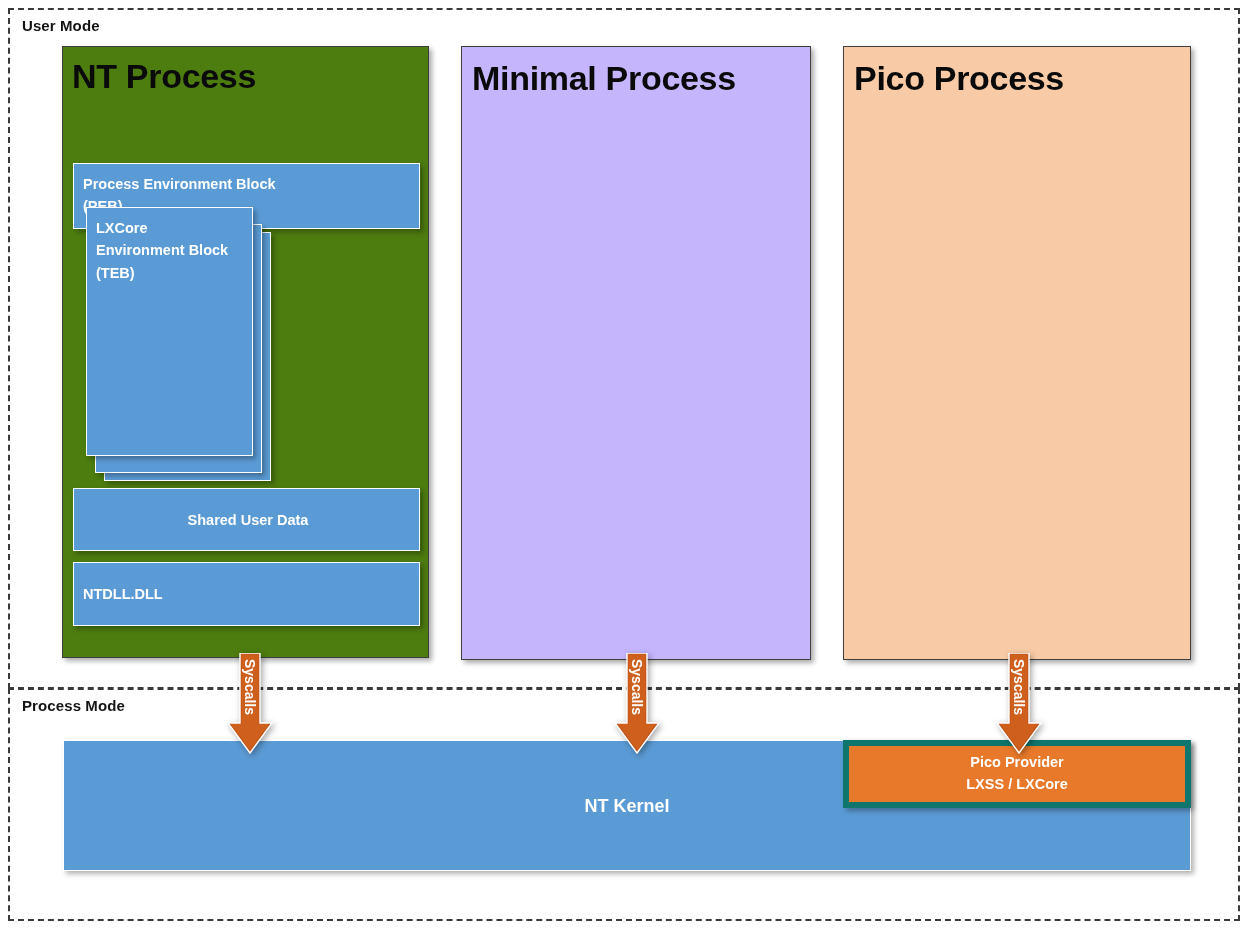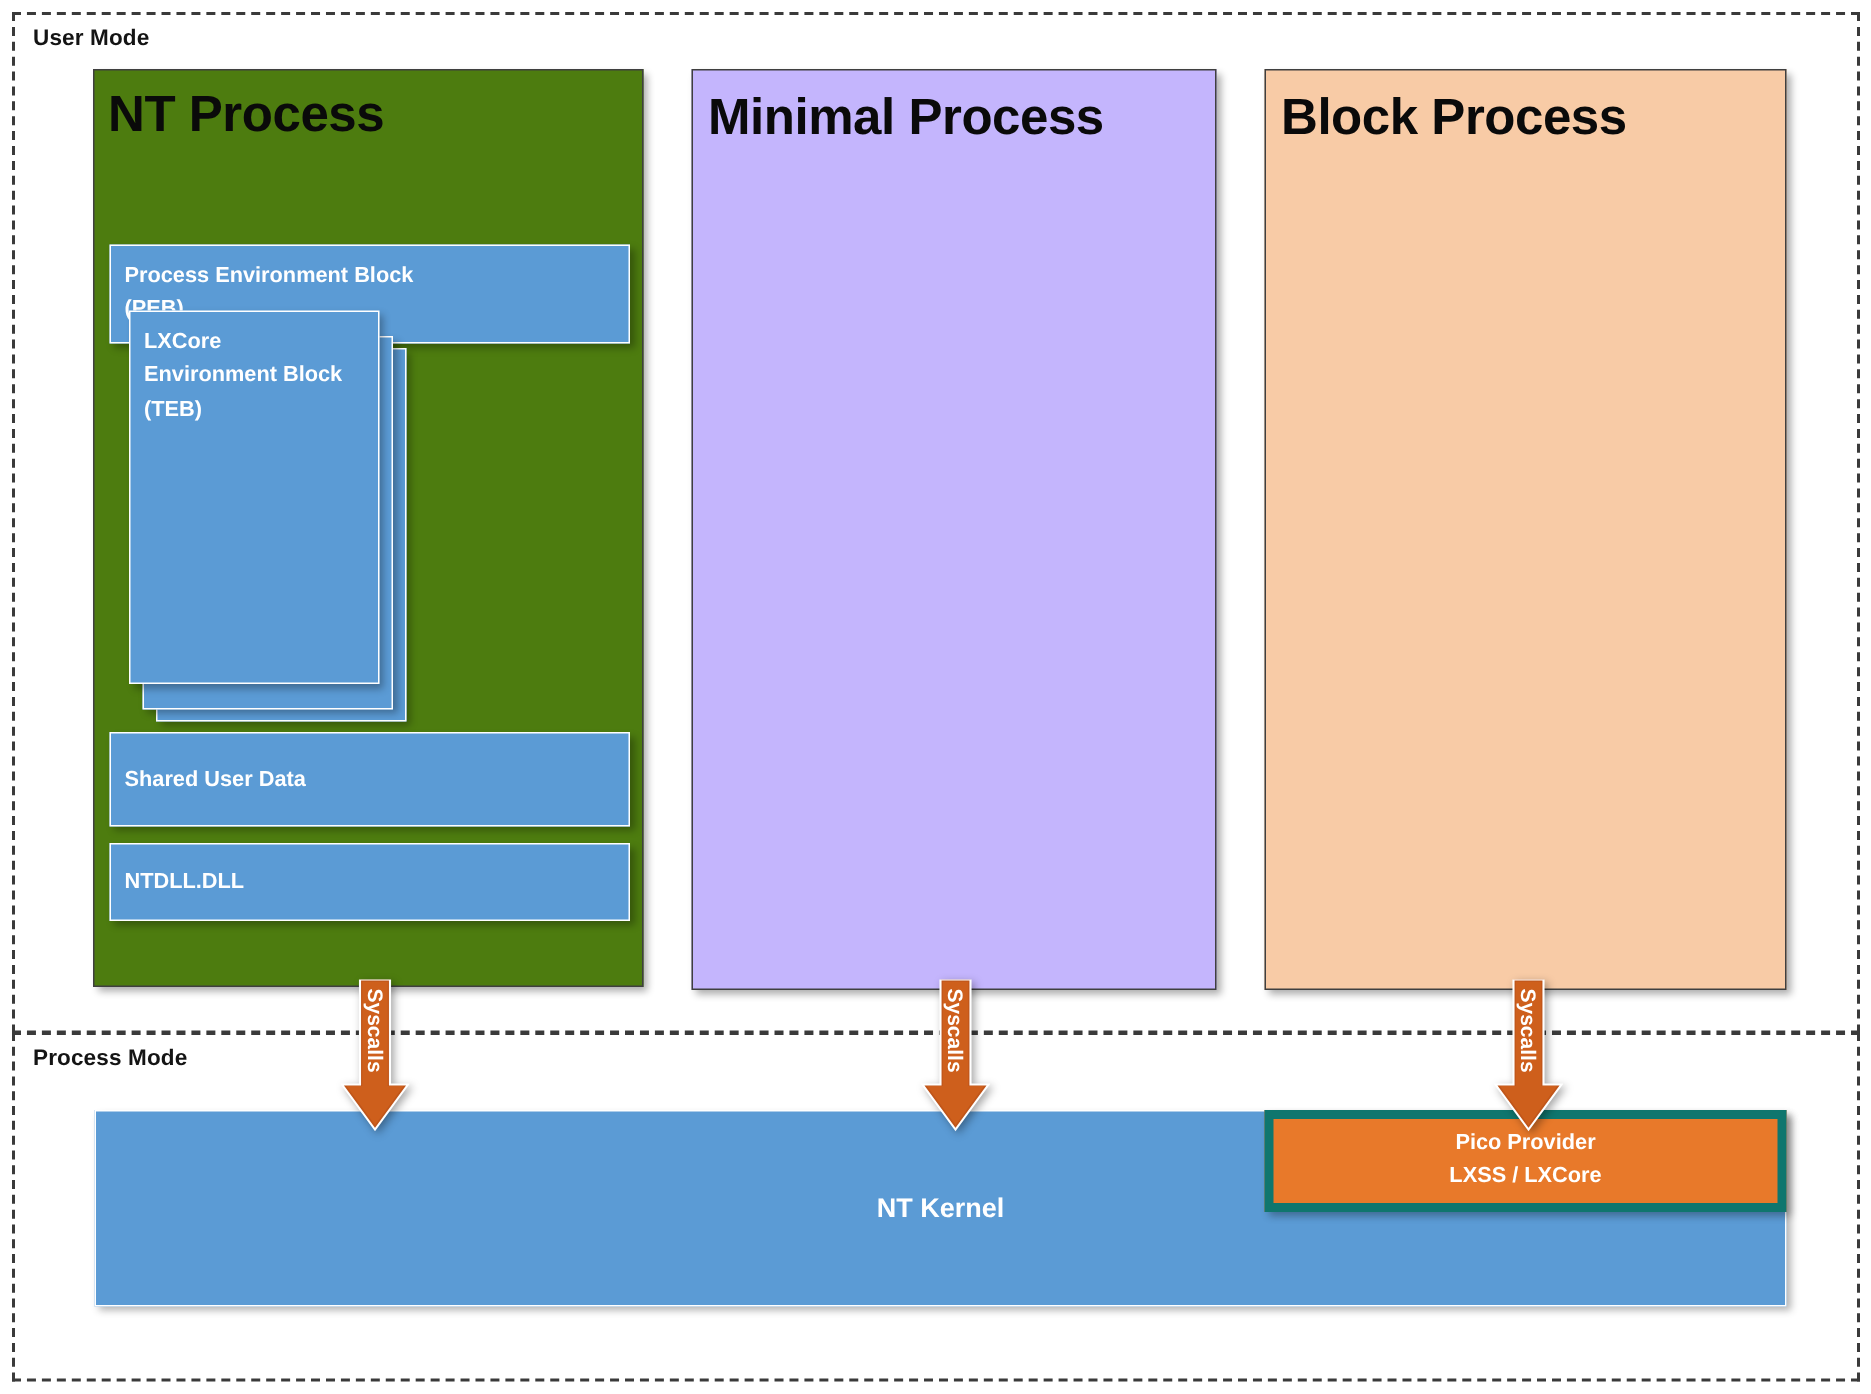"Block Process" div.process-title { text: Block -> Pico }
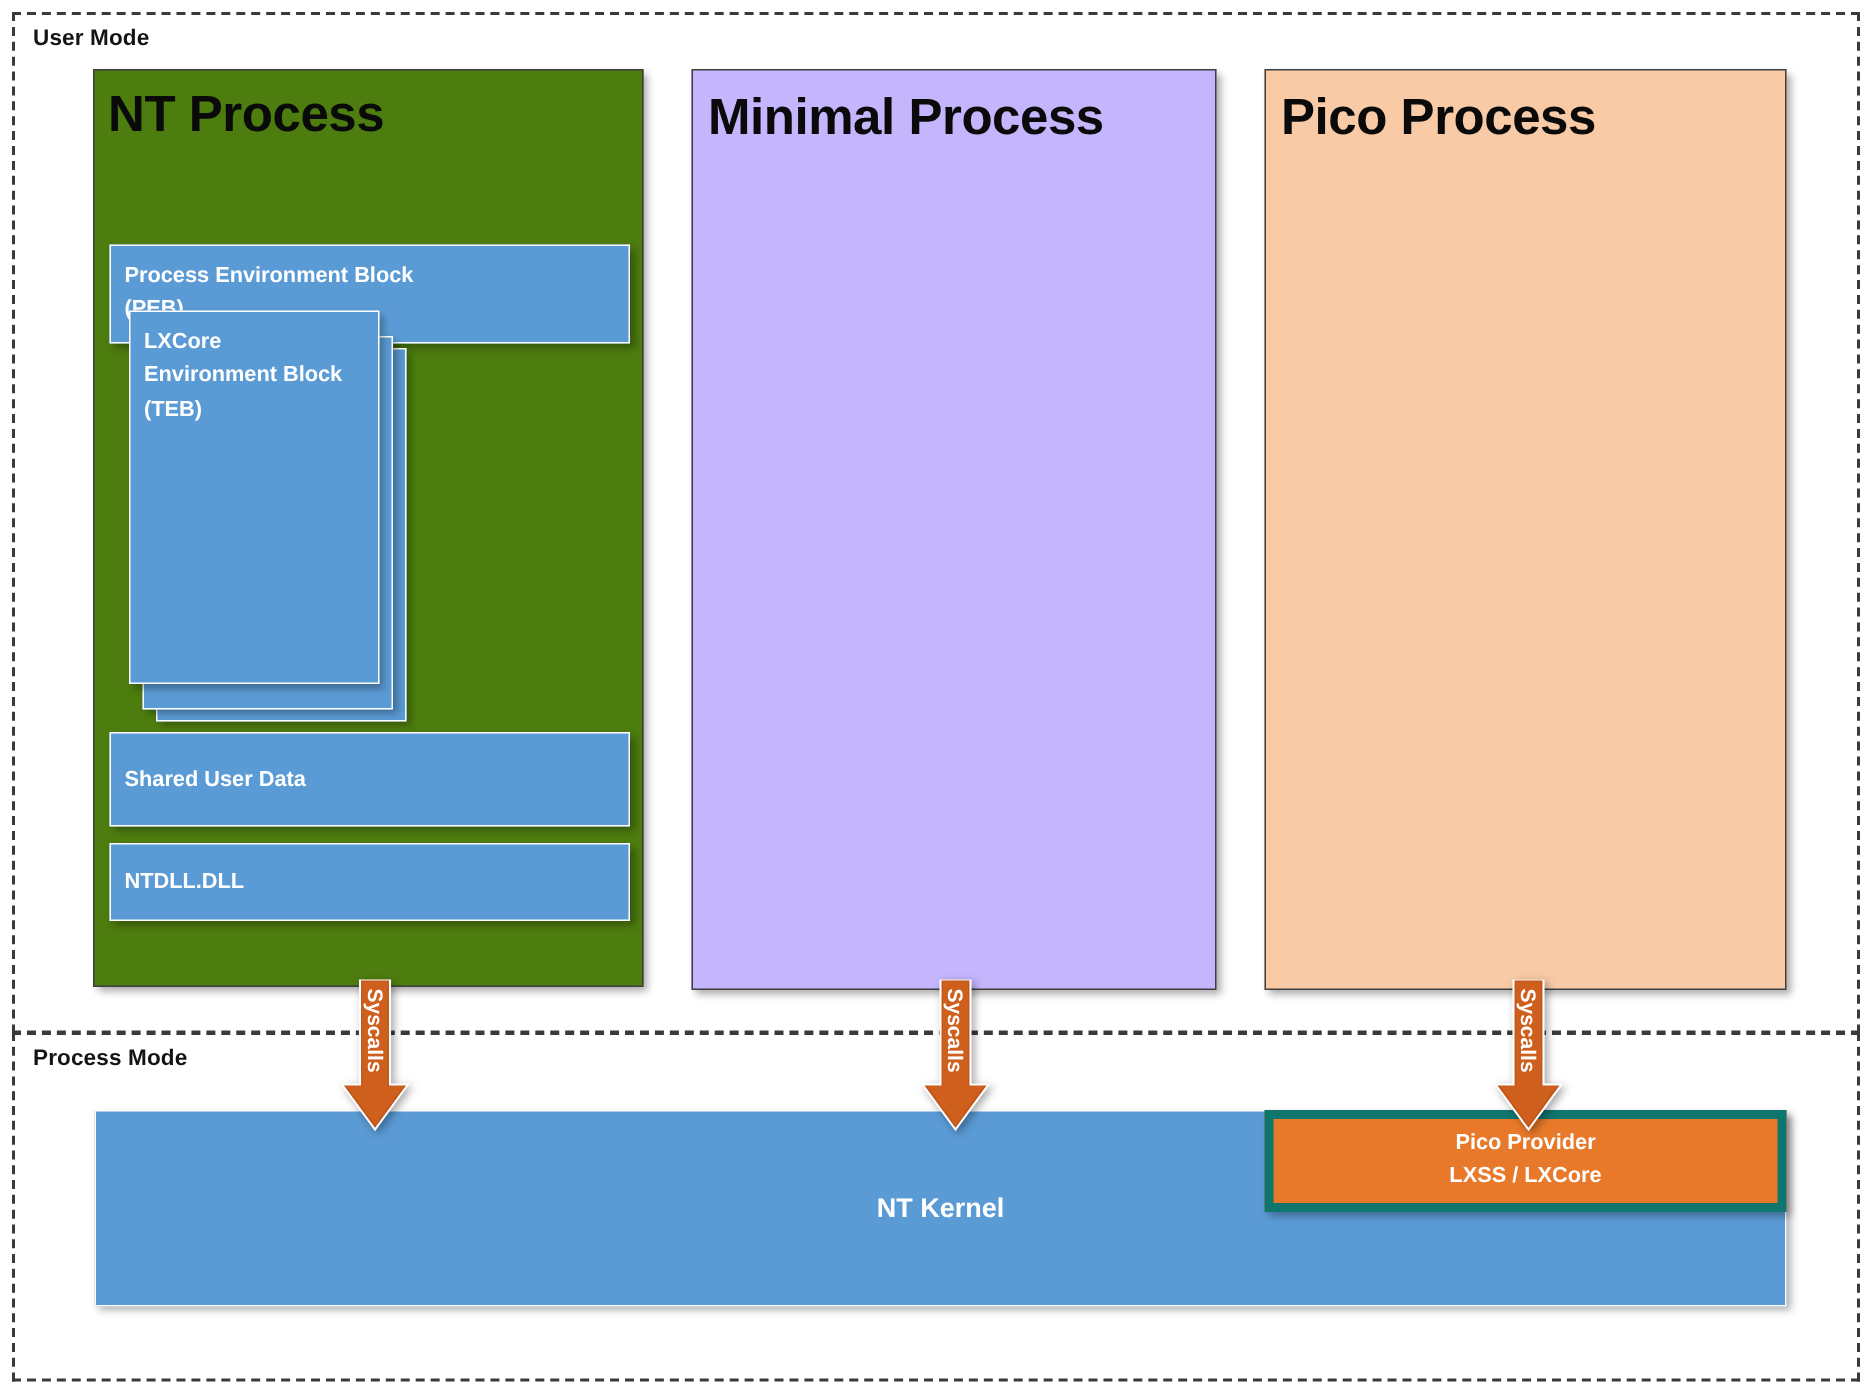"Shared User Data" #shared-user-data { text-align: none -> center }
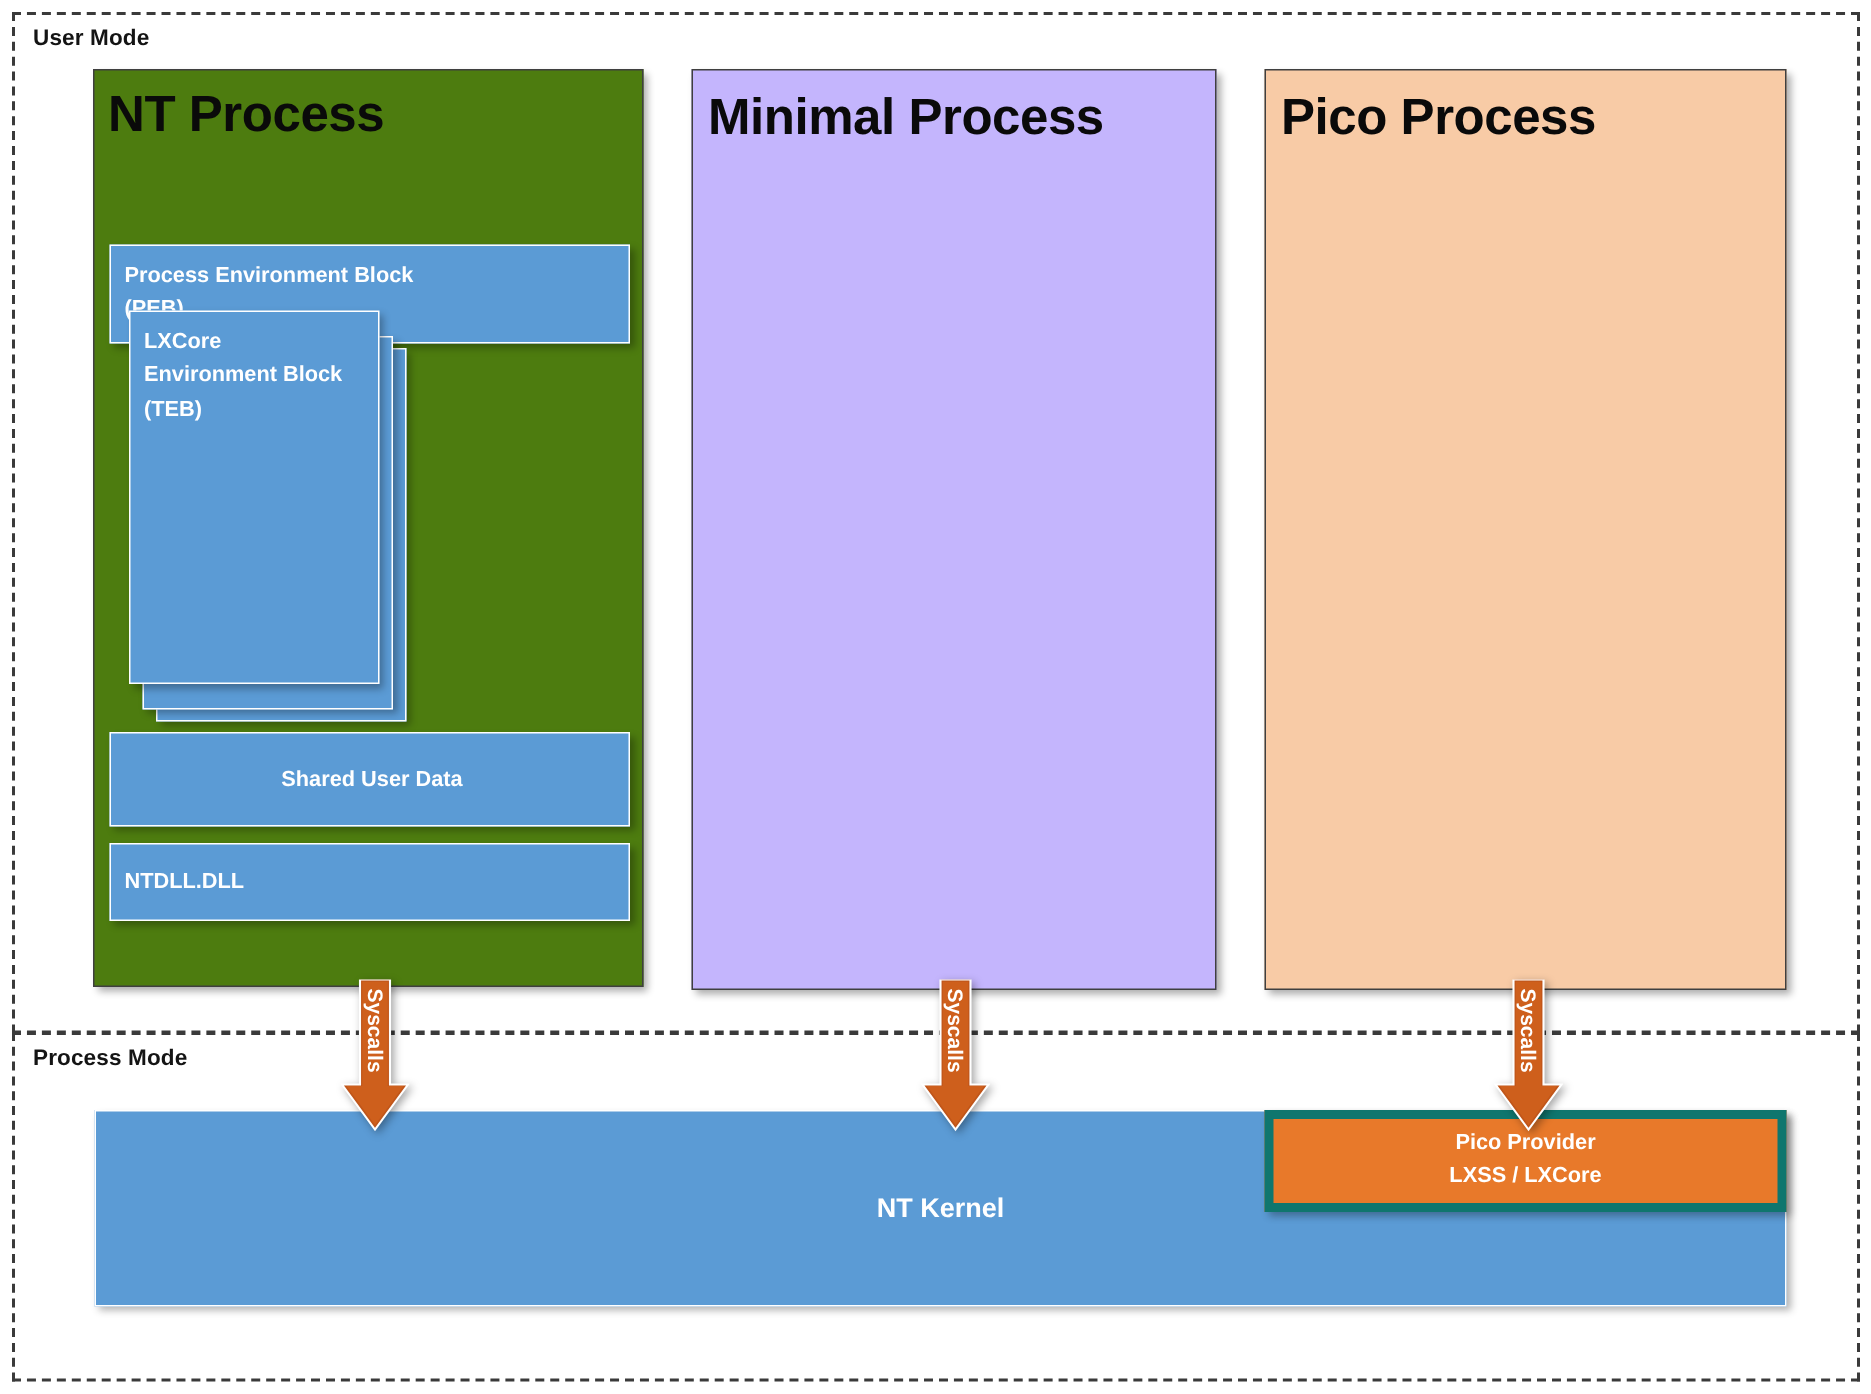"NTDLL.DLL" #ntdll { height: 52px -> 64px }
